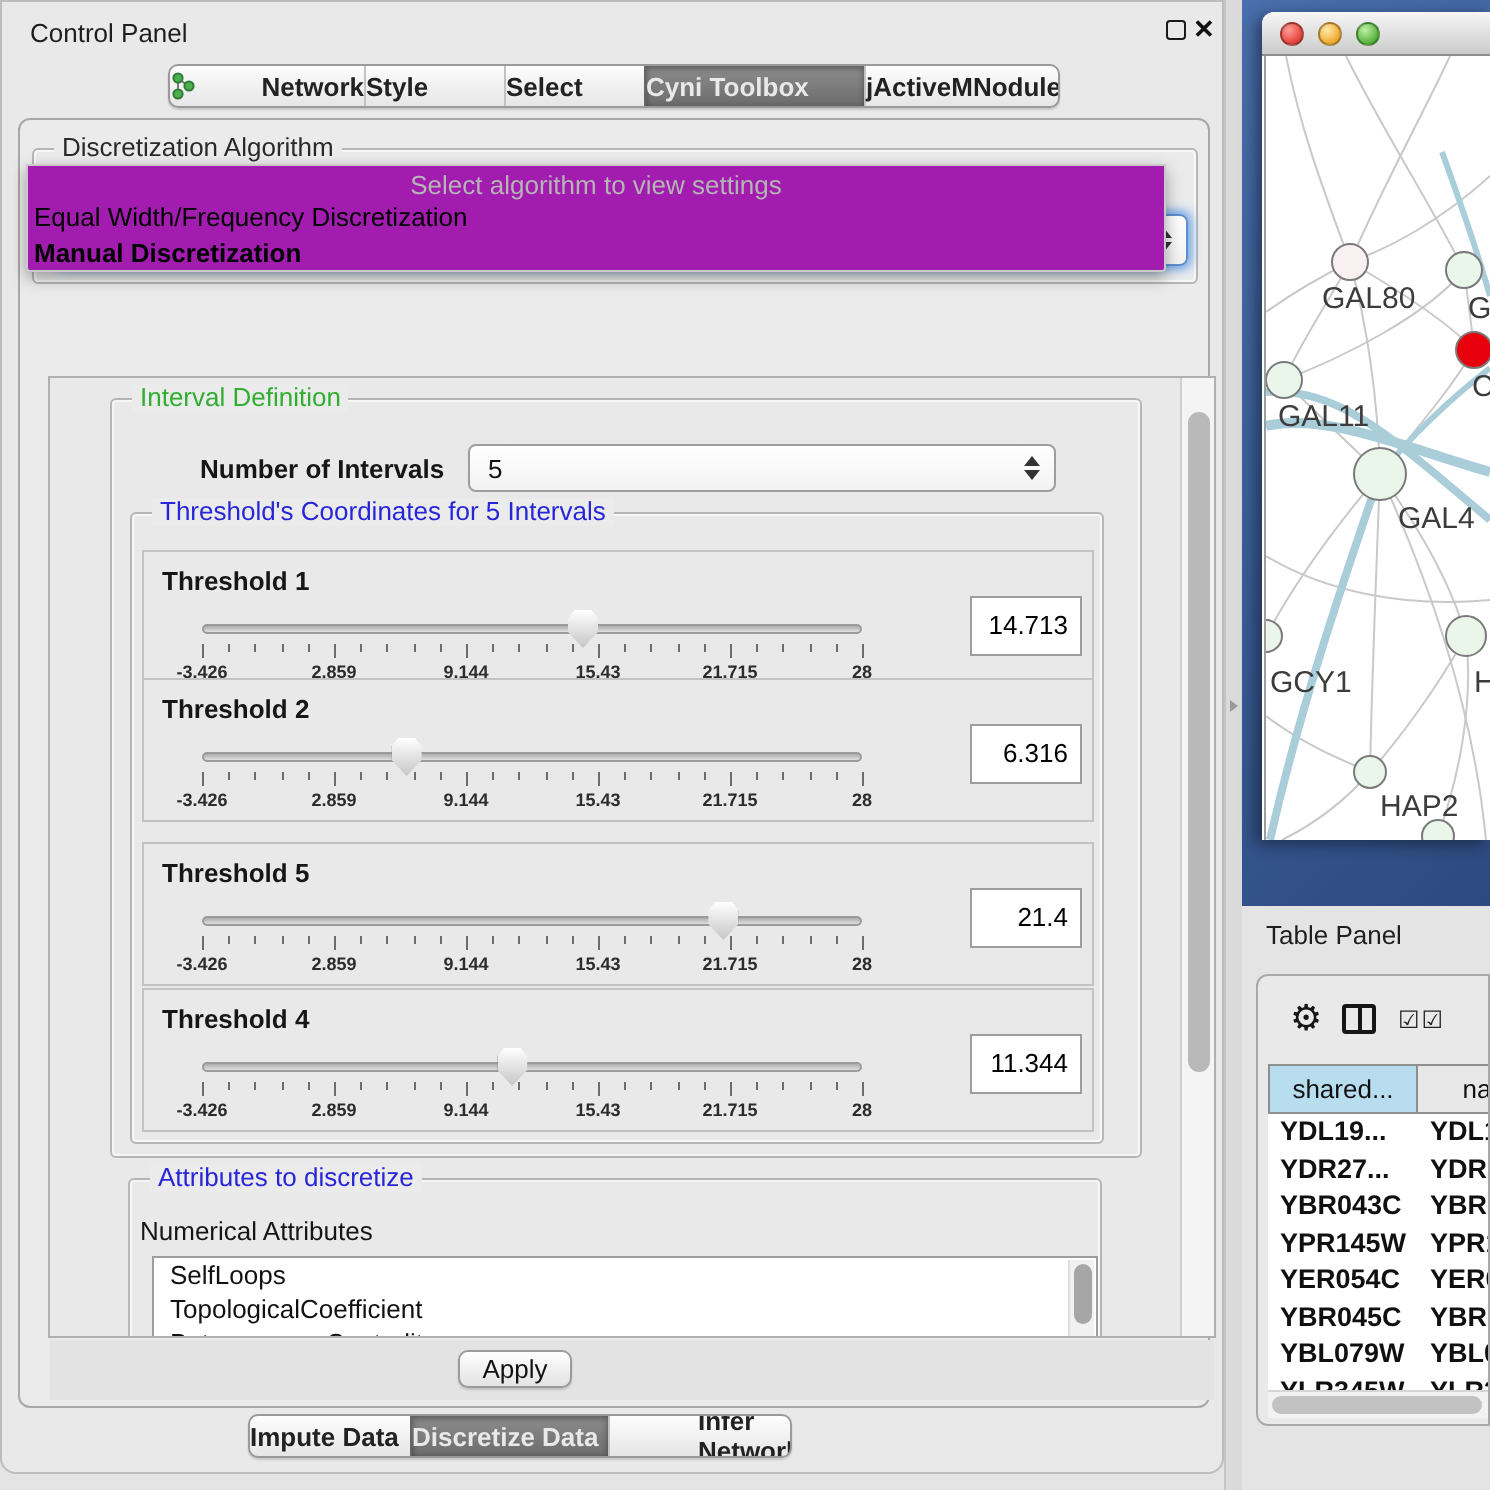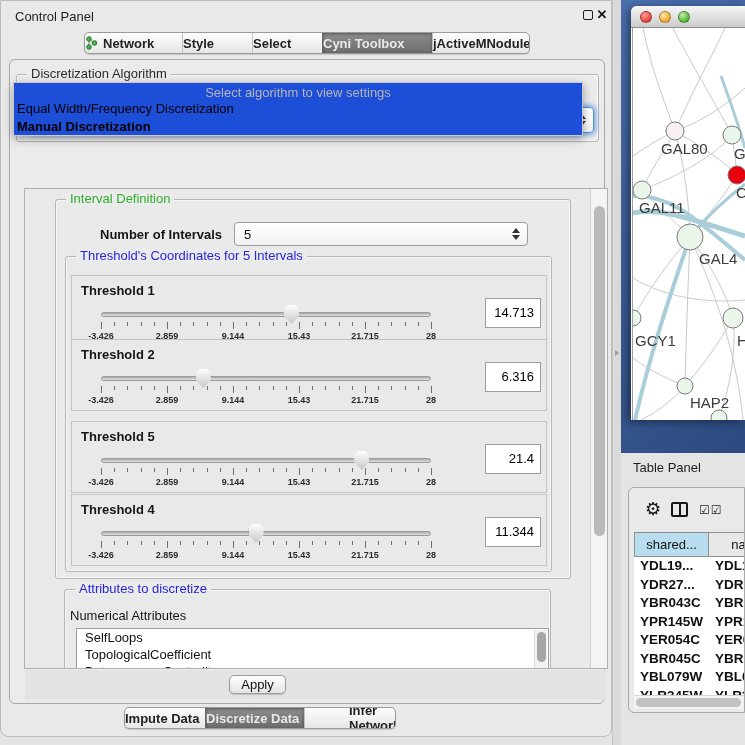"Network" .seg .tab { justify-content: flex-start -> space-between }
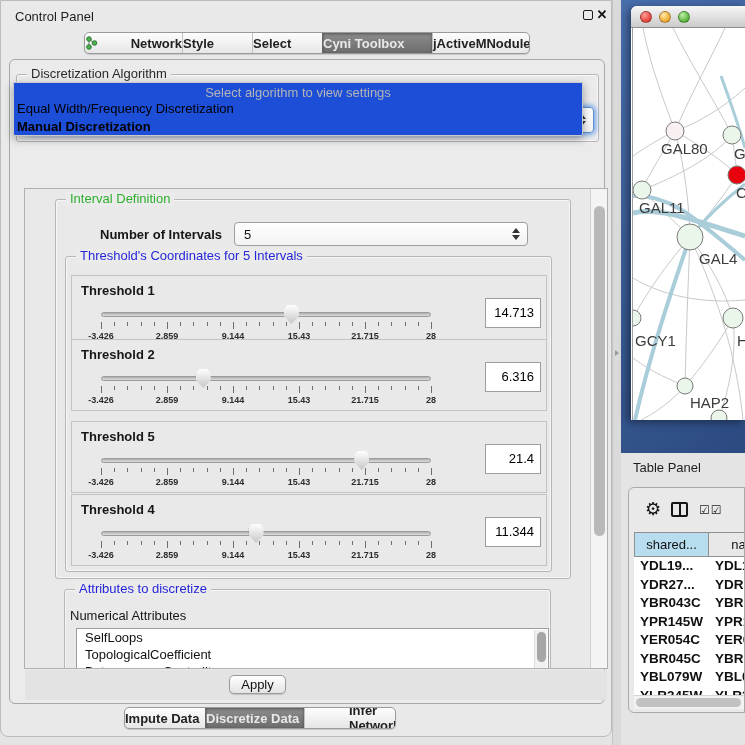"Select algorithm to view settings" .popup { background: #1d4ed8 -> #a21caf }
